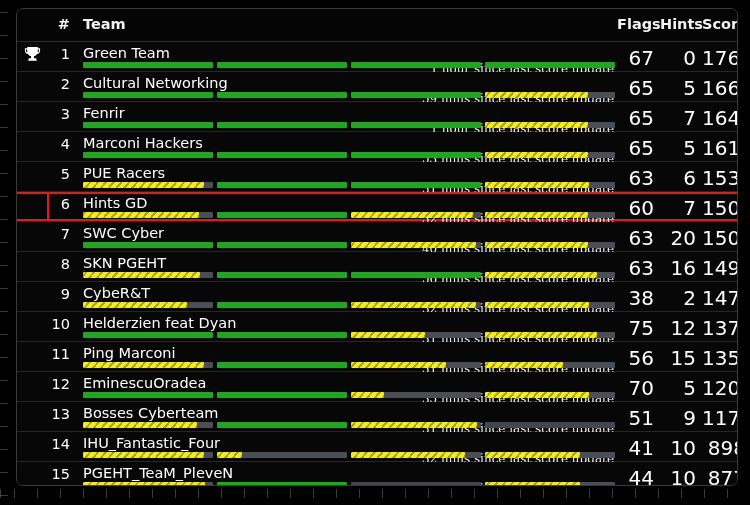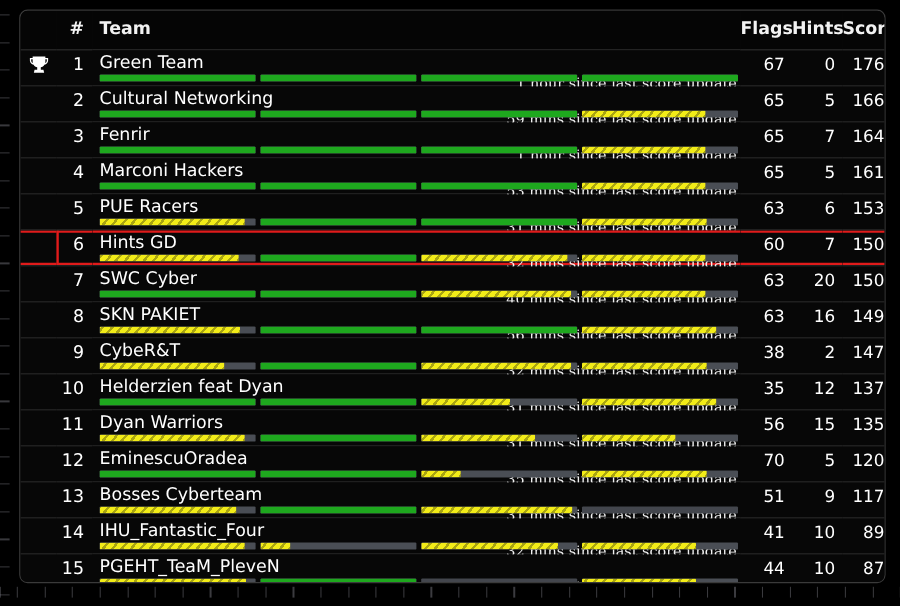"67" td.num-cell { font-size: 14px -> 20px }
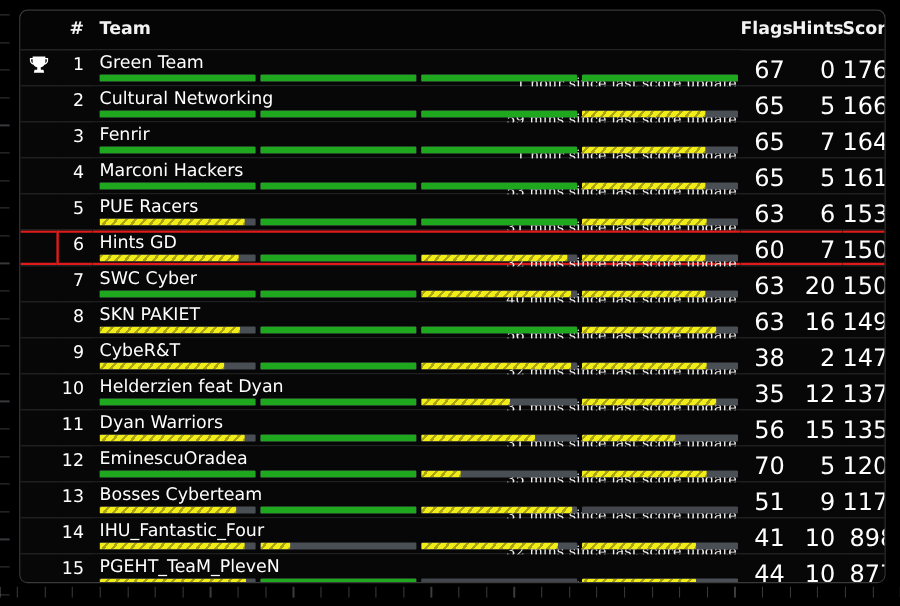"SKN PAKIET" span.team-name { text: PAKIET -> PGEHT }
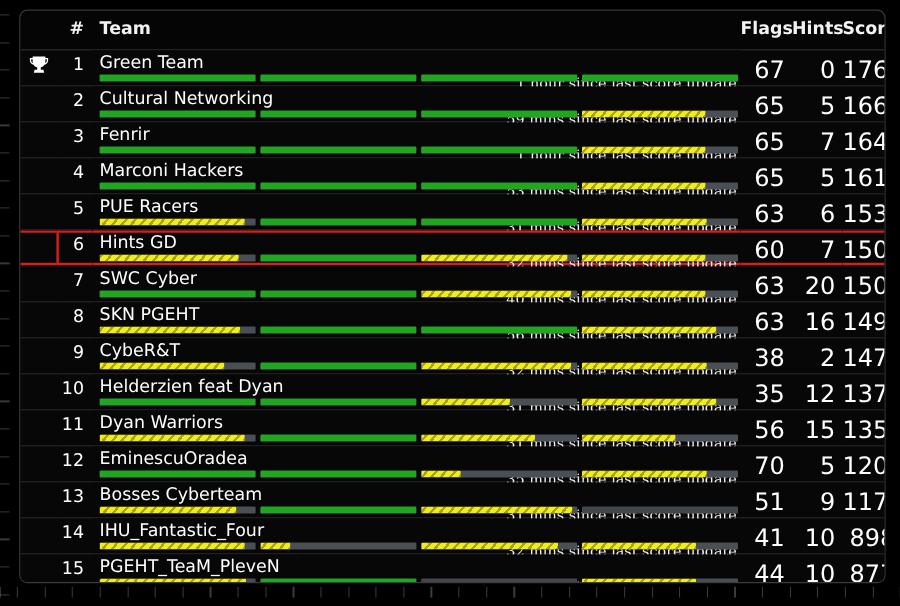"35" td.num-cell { text: 35 -> 75 }
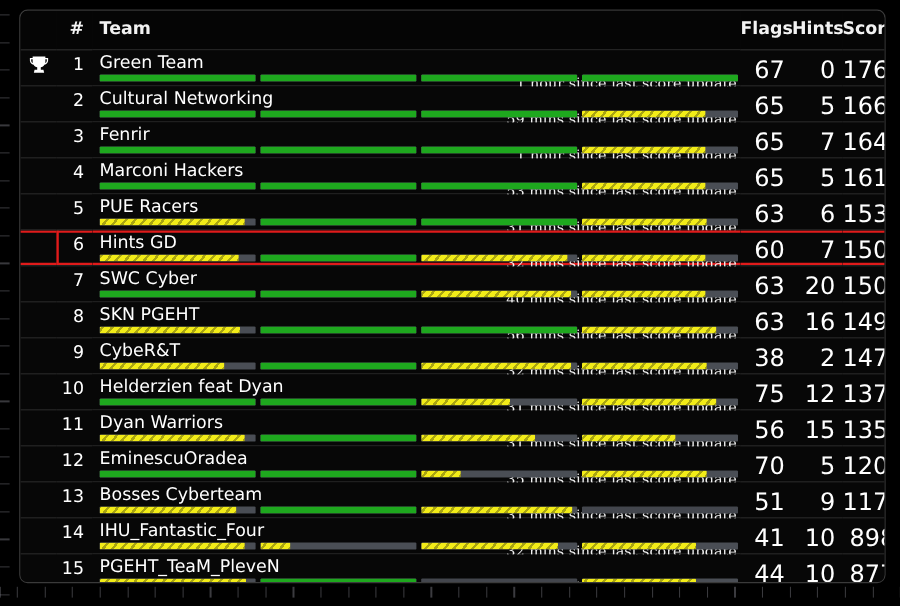"Dyan Warriors" span.team-name { text: Dyan Warriors -> Ping Marconi }
